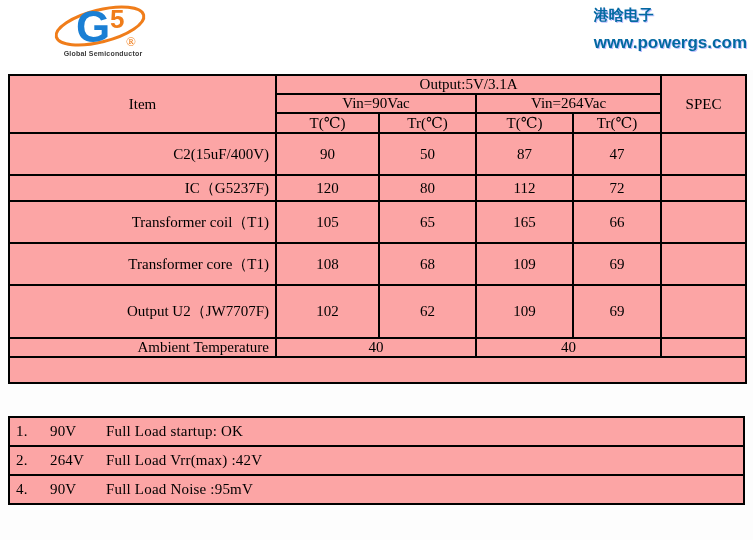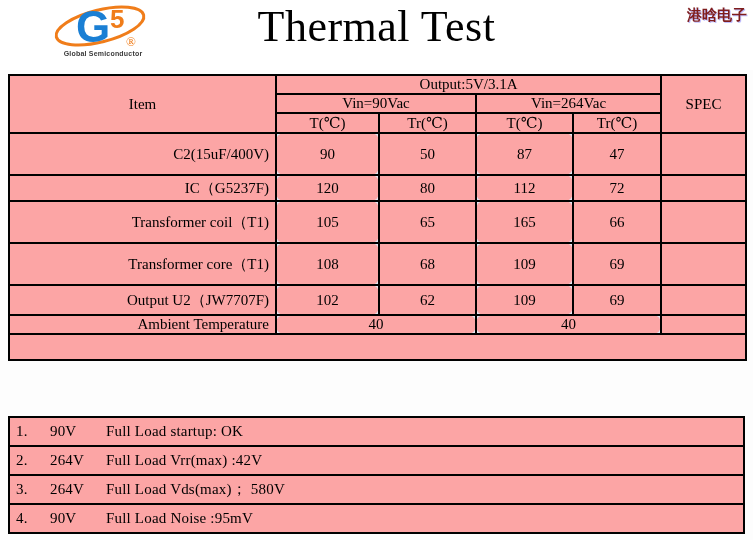"Thermal Test" div { html: <div>Thermal Test</div> -> none }
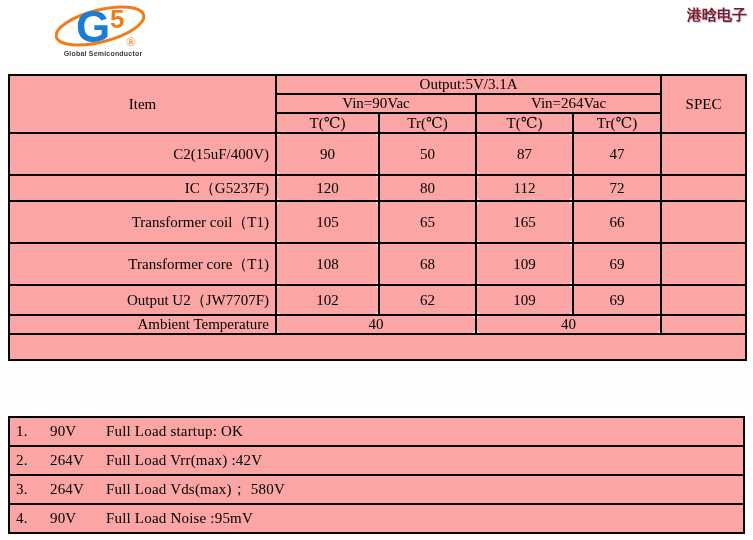"港晗电子" #watermark { color: #7f1d1d -> #0369a1 }
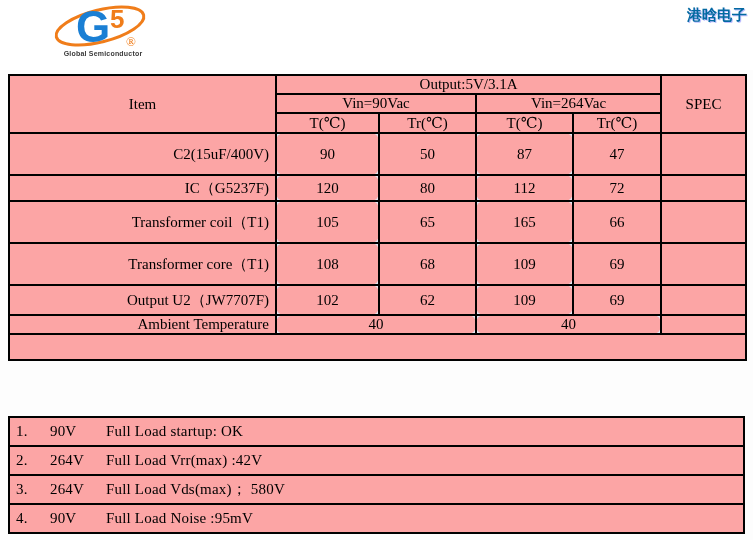"www.powergs.com" span.url { html: none -> <span>www.powergs.com</span> }
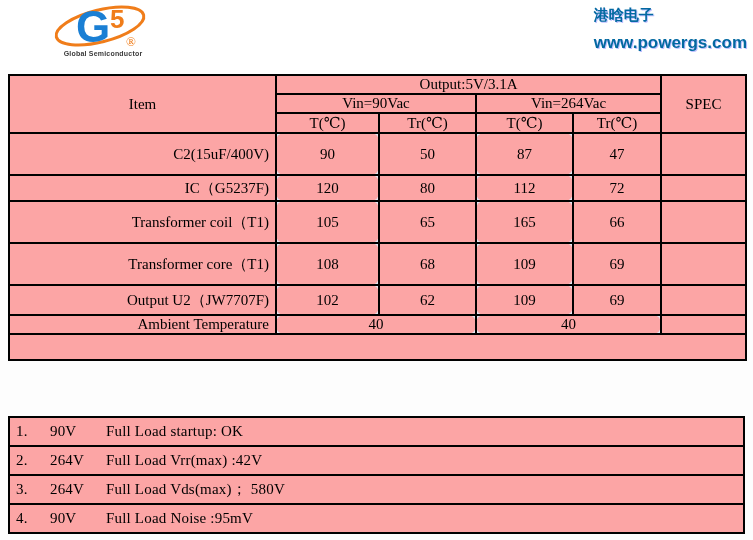"90" td.num.t { border-radius: 8px -> none }
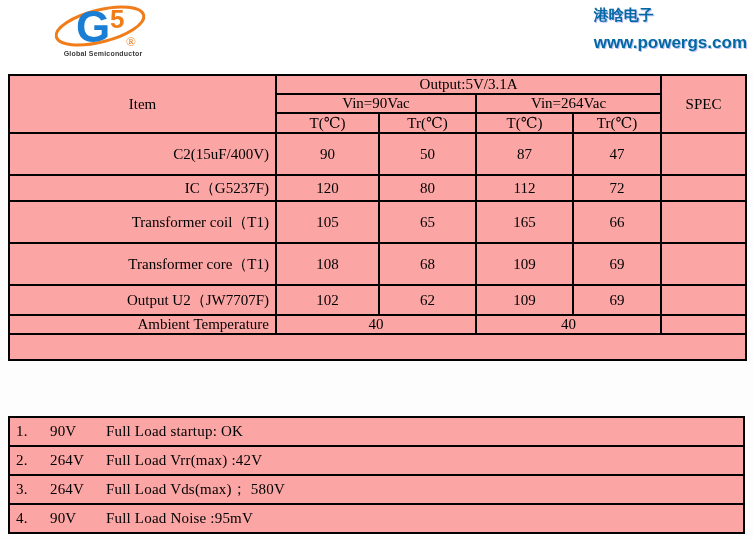"Output U2（JW7707F)" tr { height: 30px -> 53px }
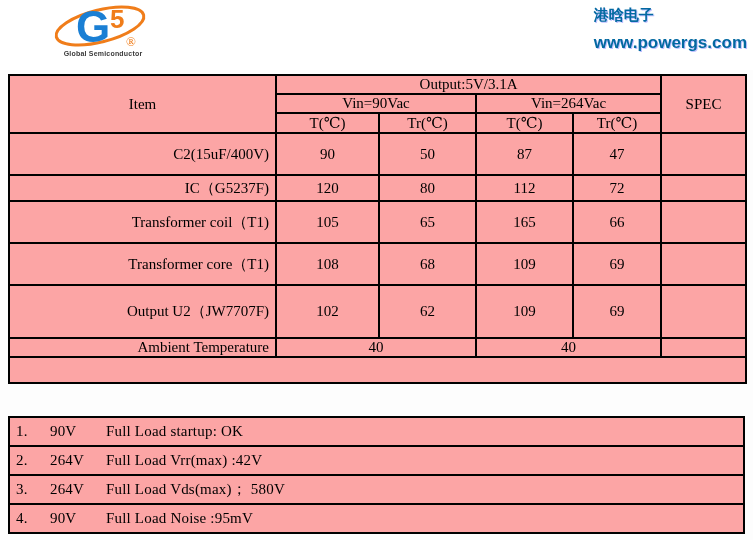"3. 264V Full Load Vds(max)；" tr { html: <tr> <td> <span>3.</span> <span>264V</span> <span>Full Load Vds(max)； 580V</span> </td> </tr> -> none }
